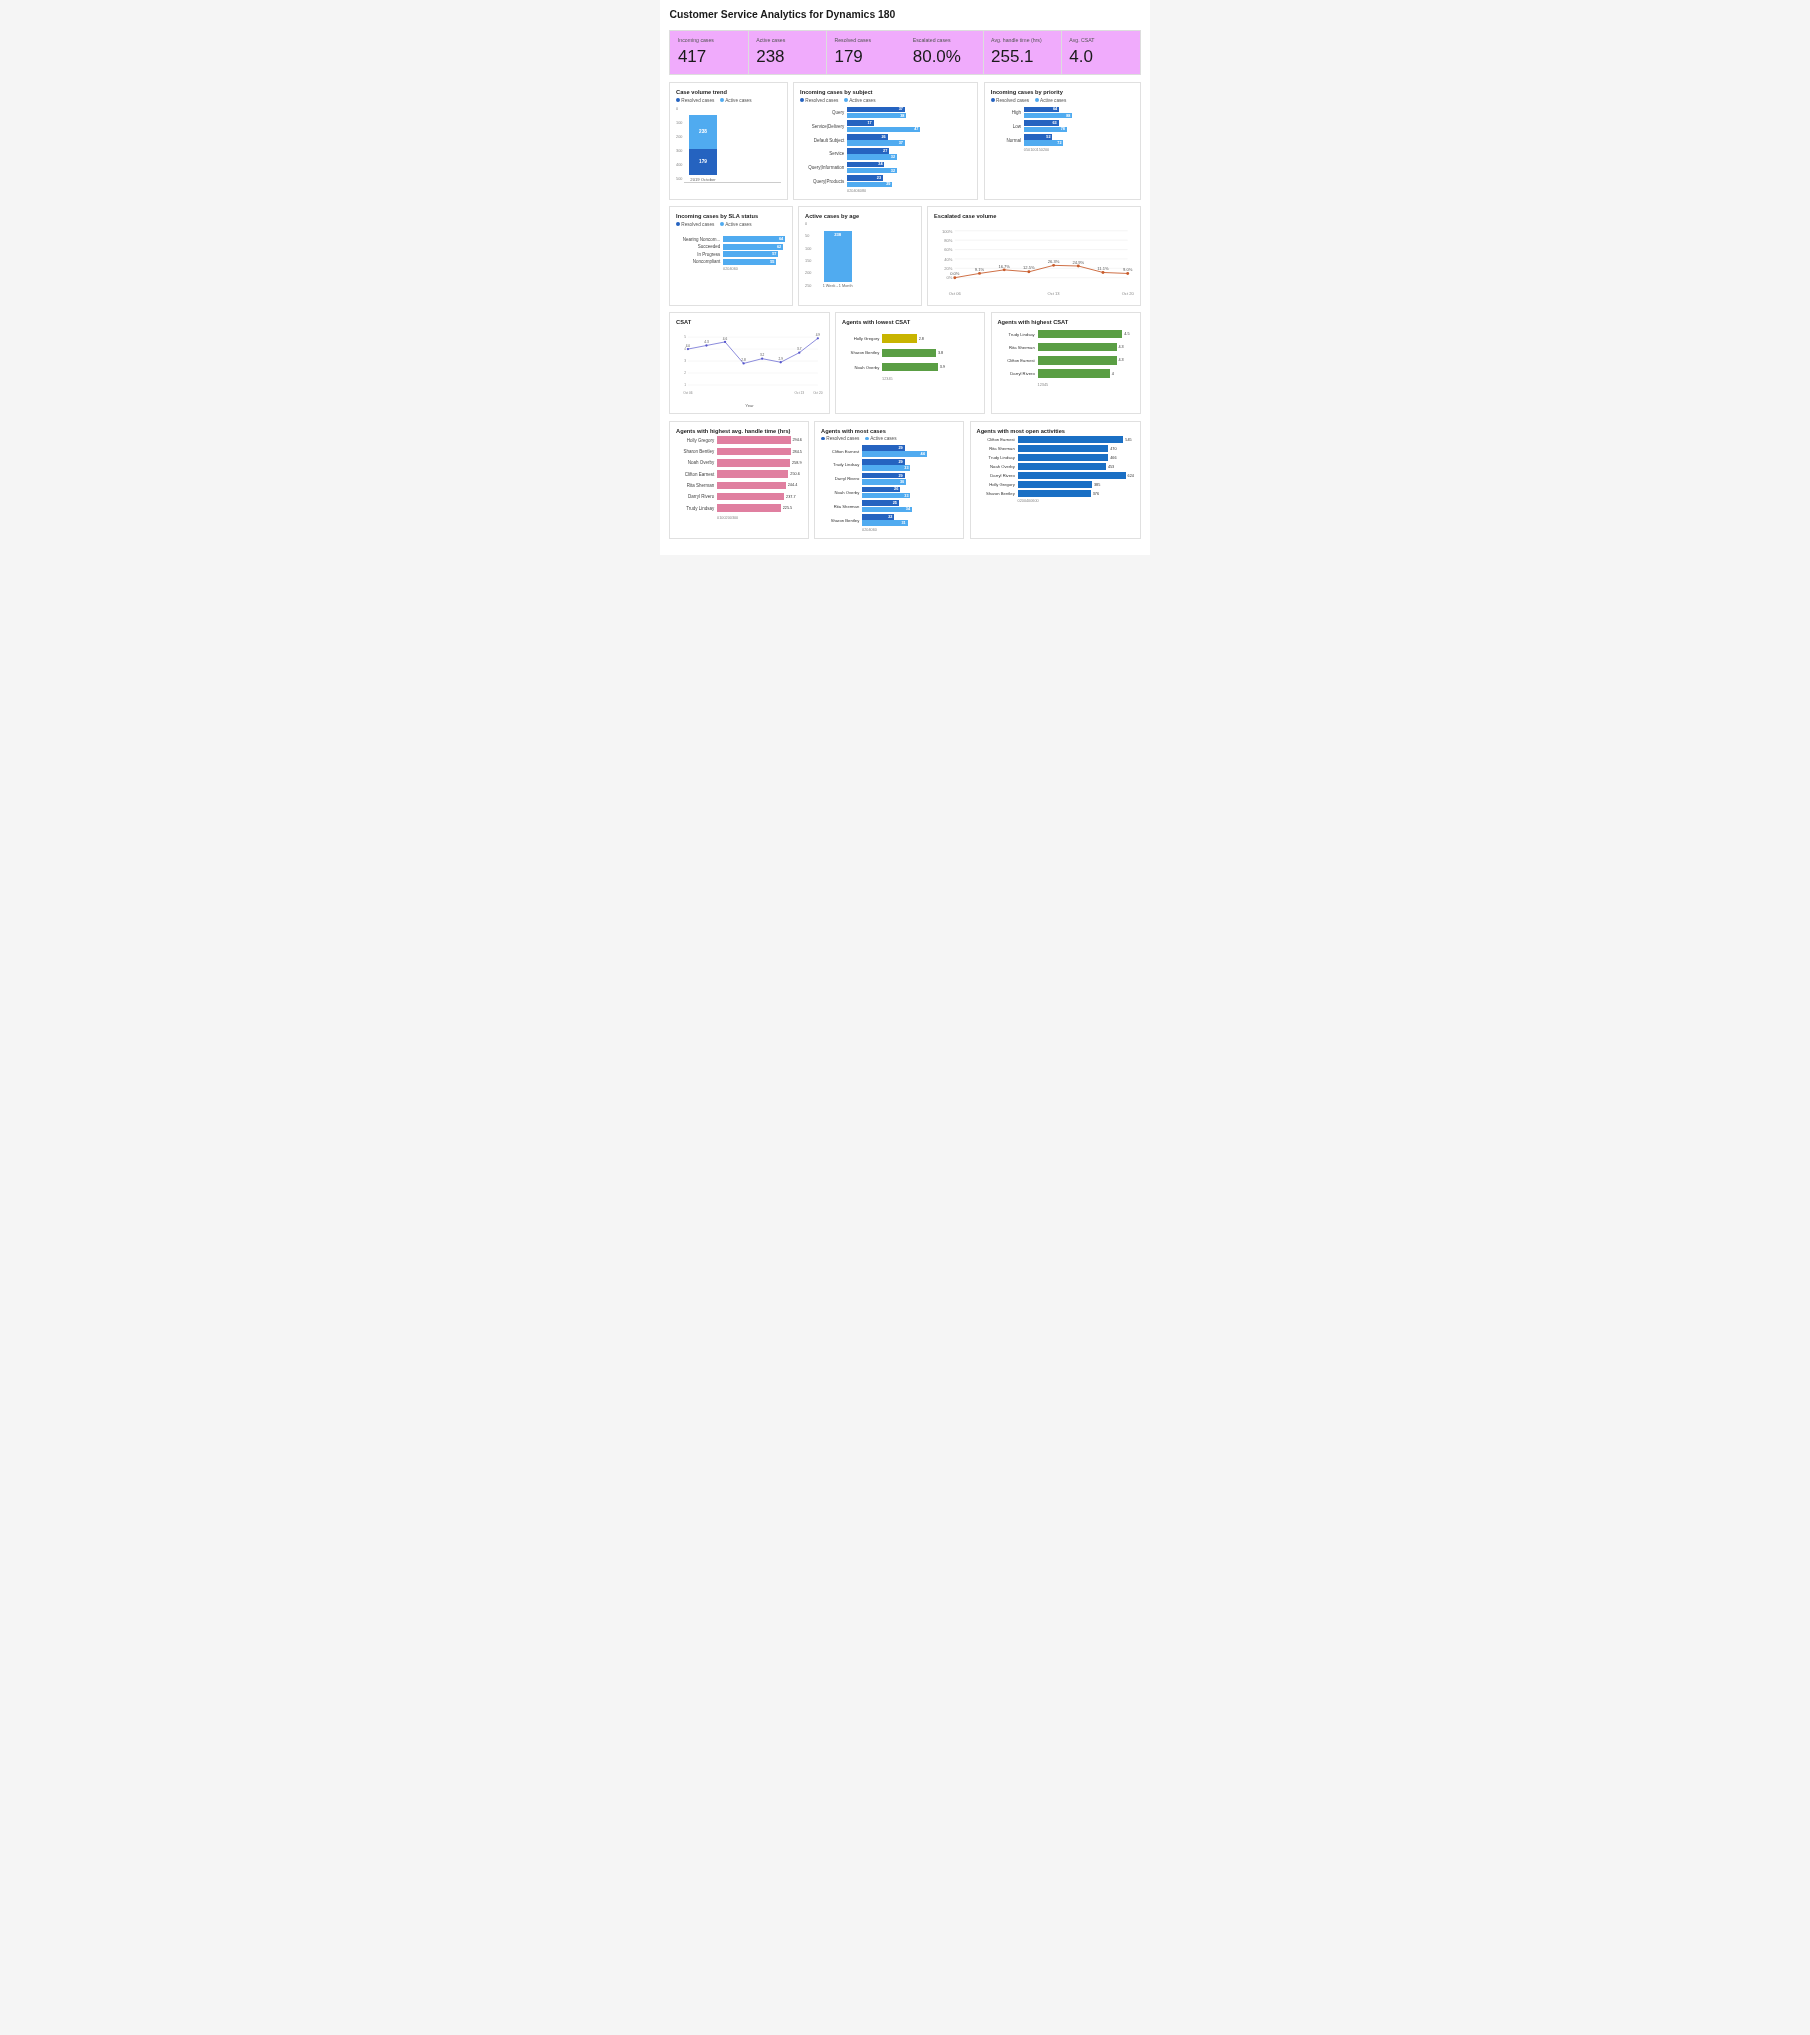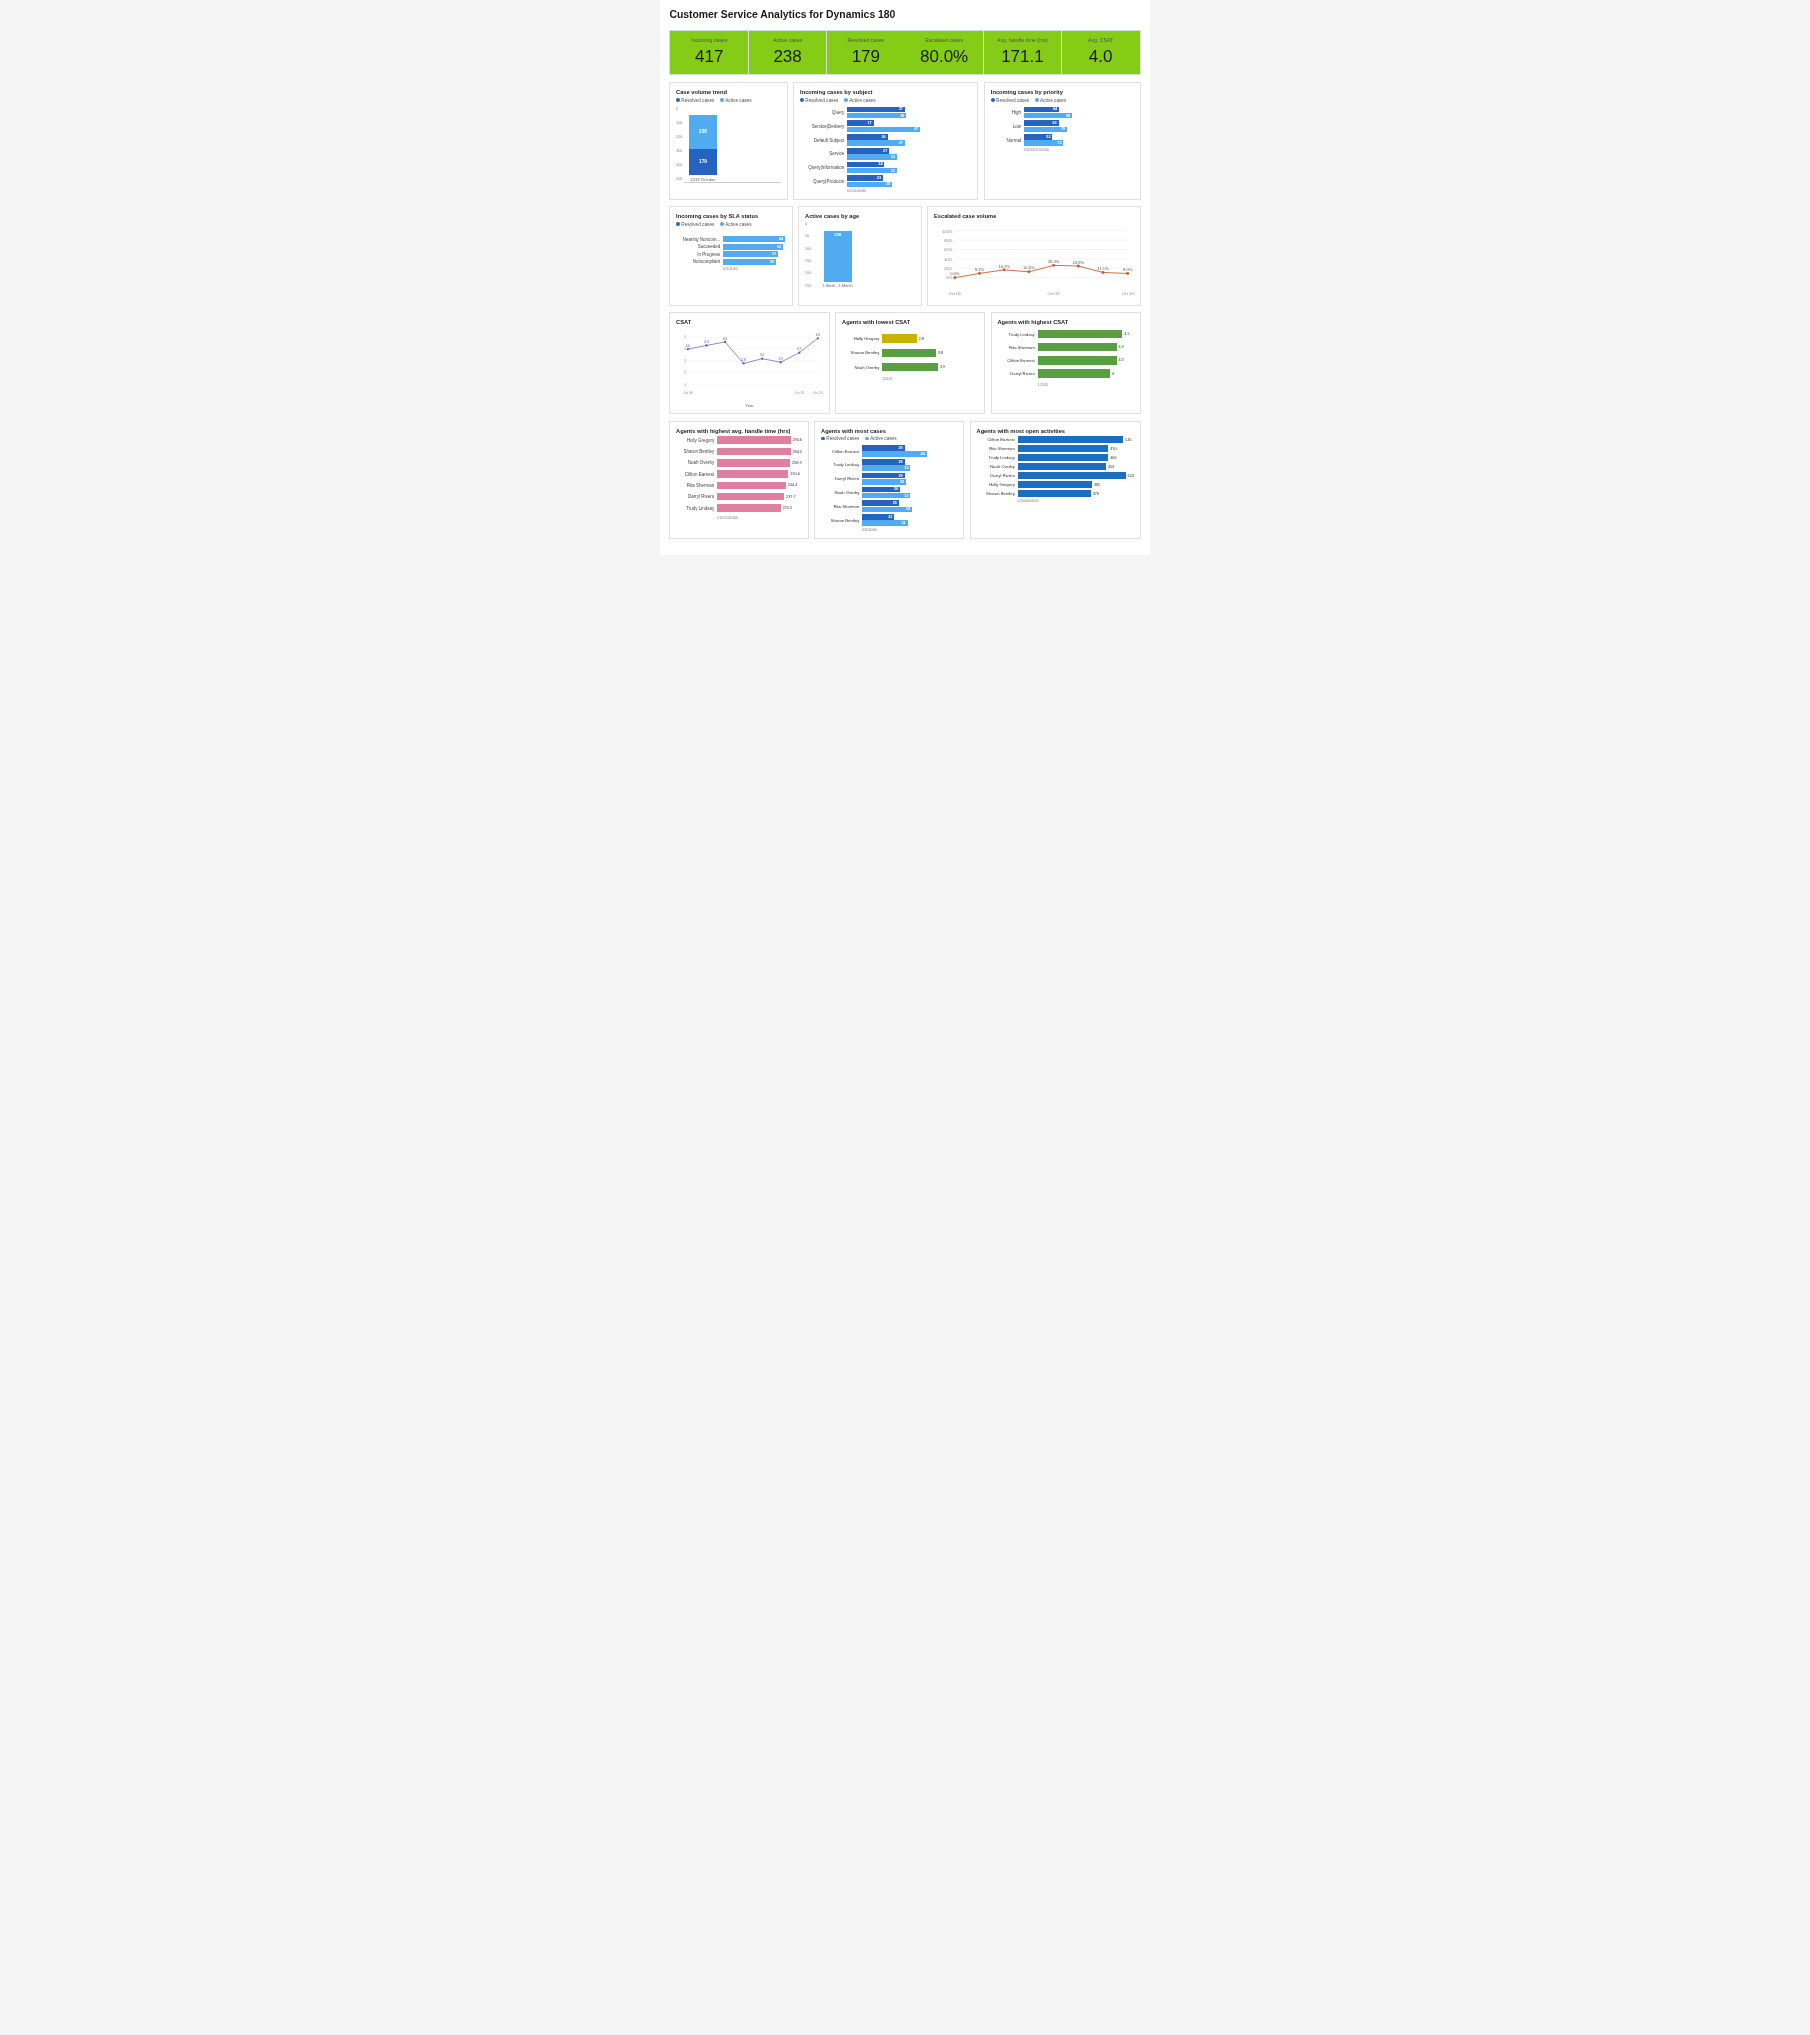"417" .kpi-card { background: #84cc16 -> #f0abfc; text-align: center -> none }
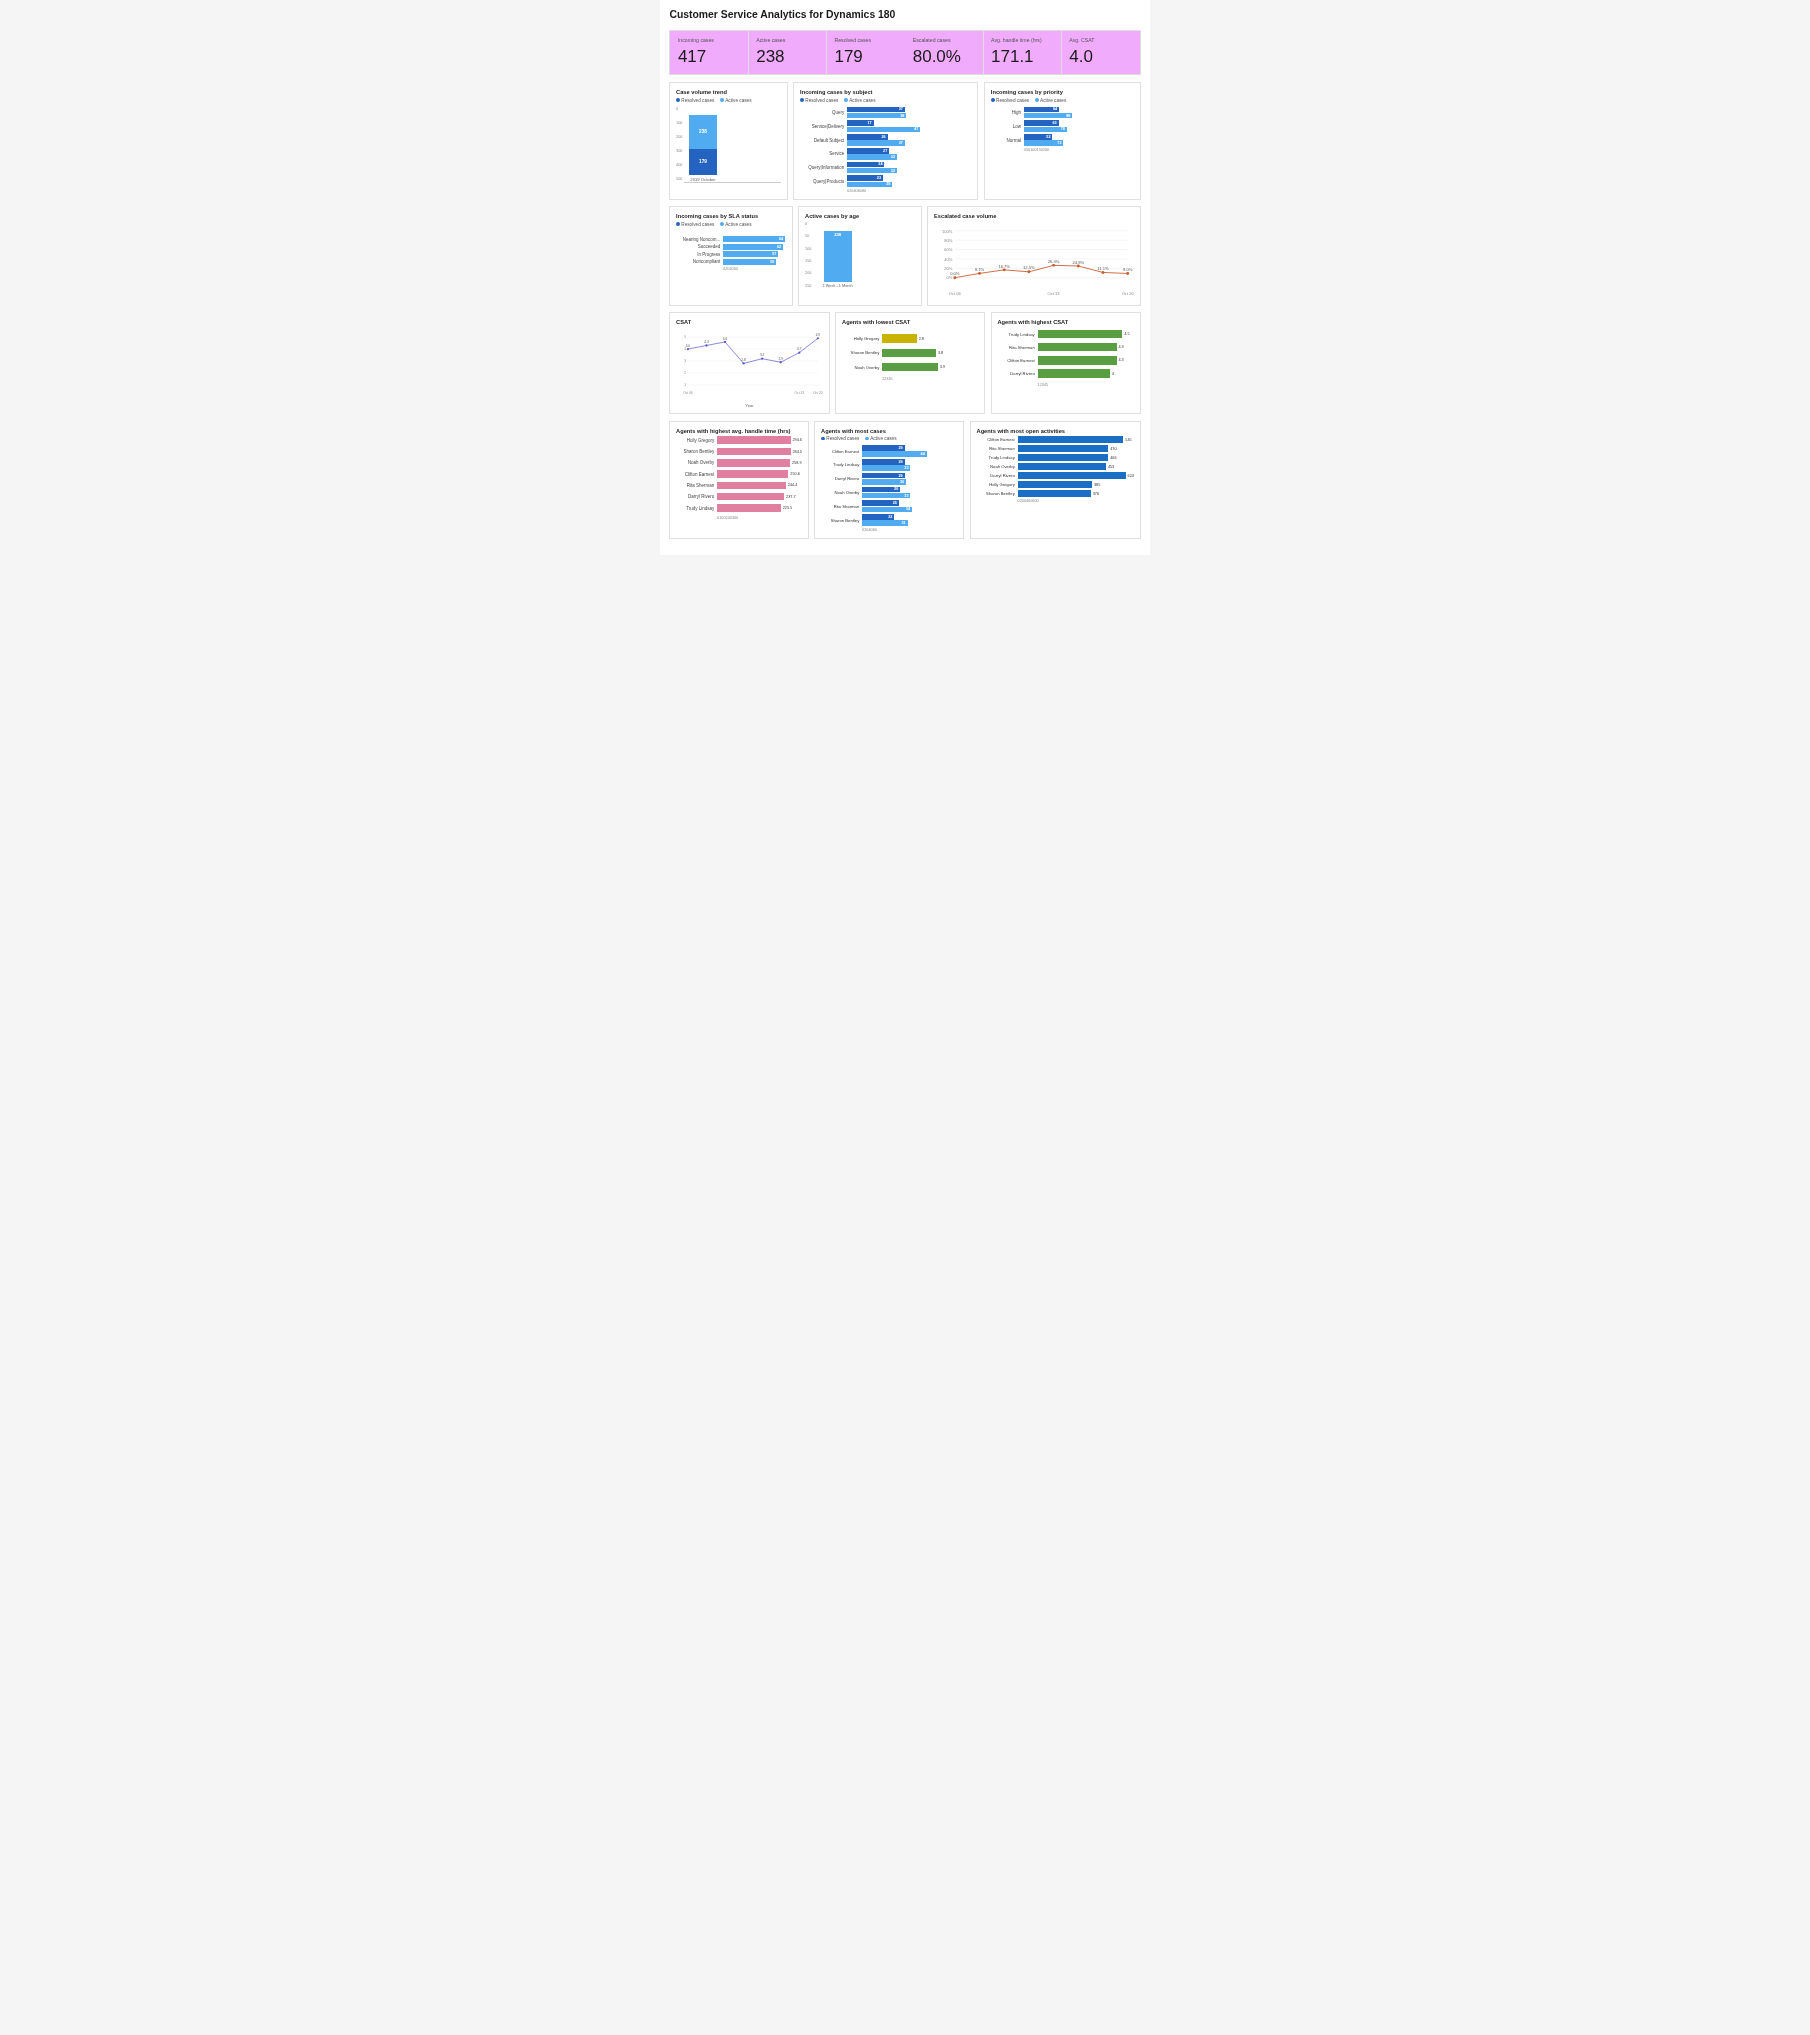"171.1" div.kpi-value { text: 171.1 -> 255.1 }
